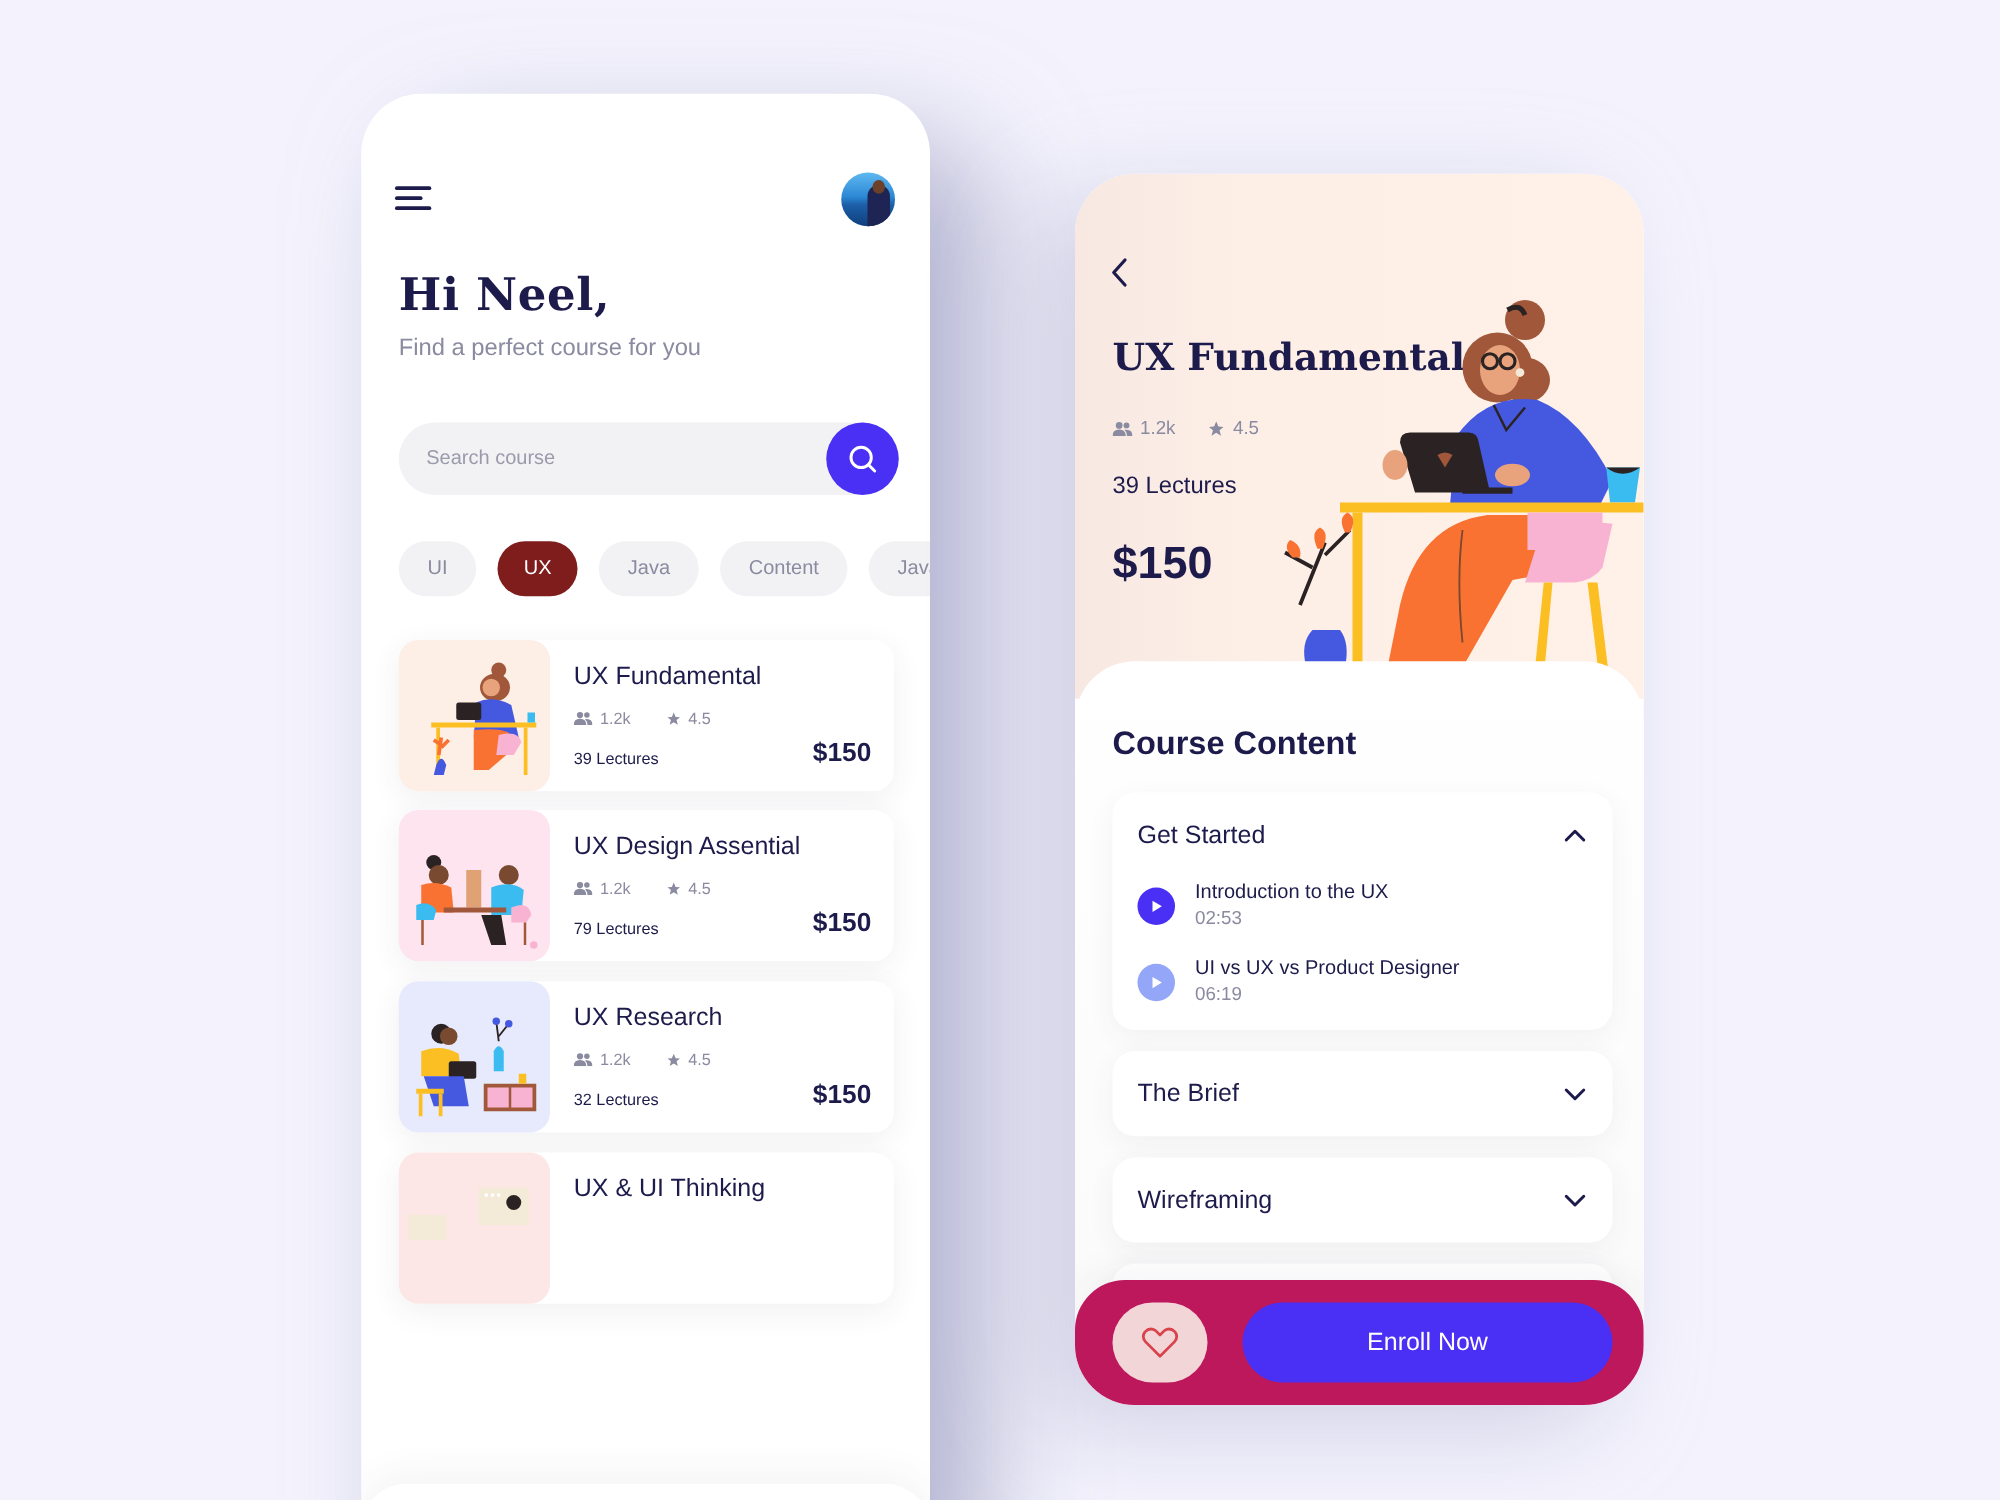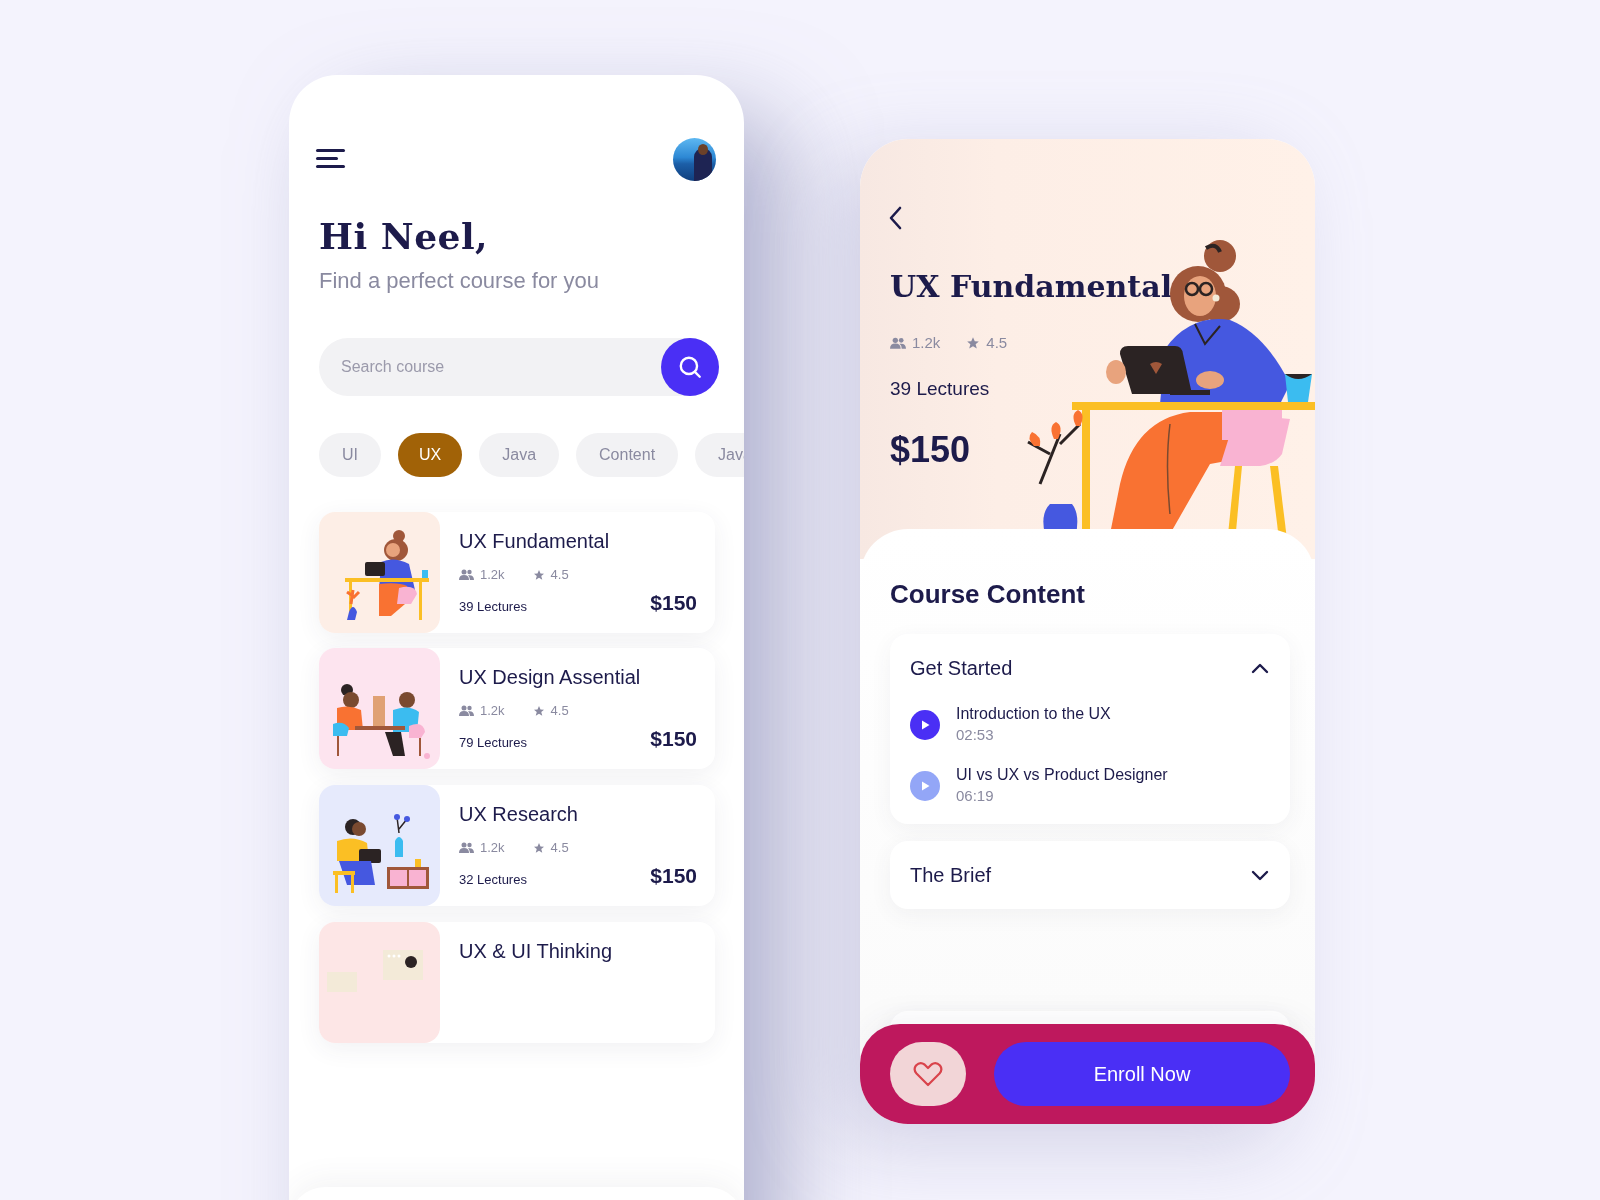"Find a perfect course for" .subtitle { font-size: 22px -> 19px }
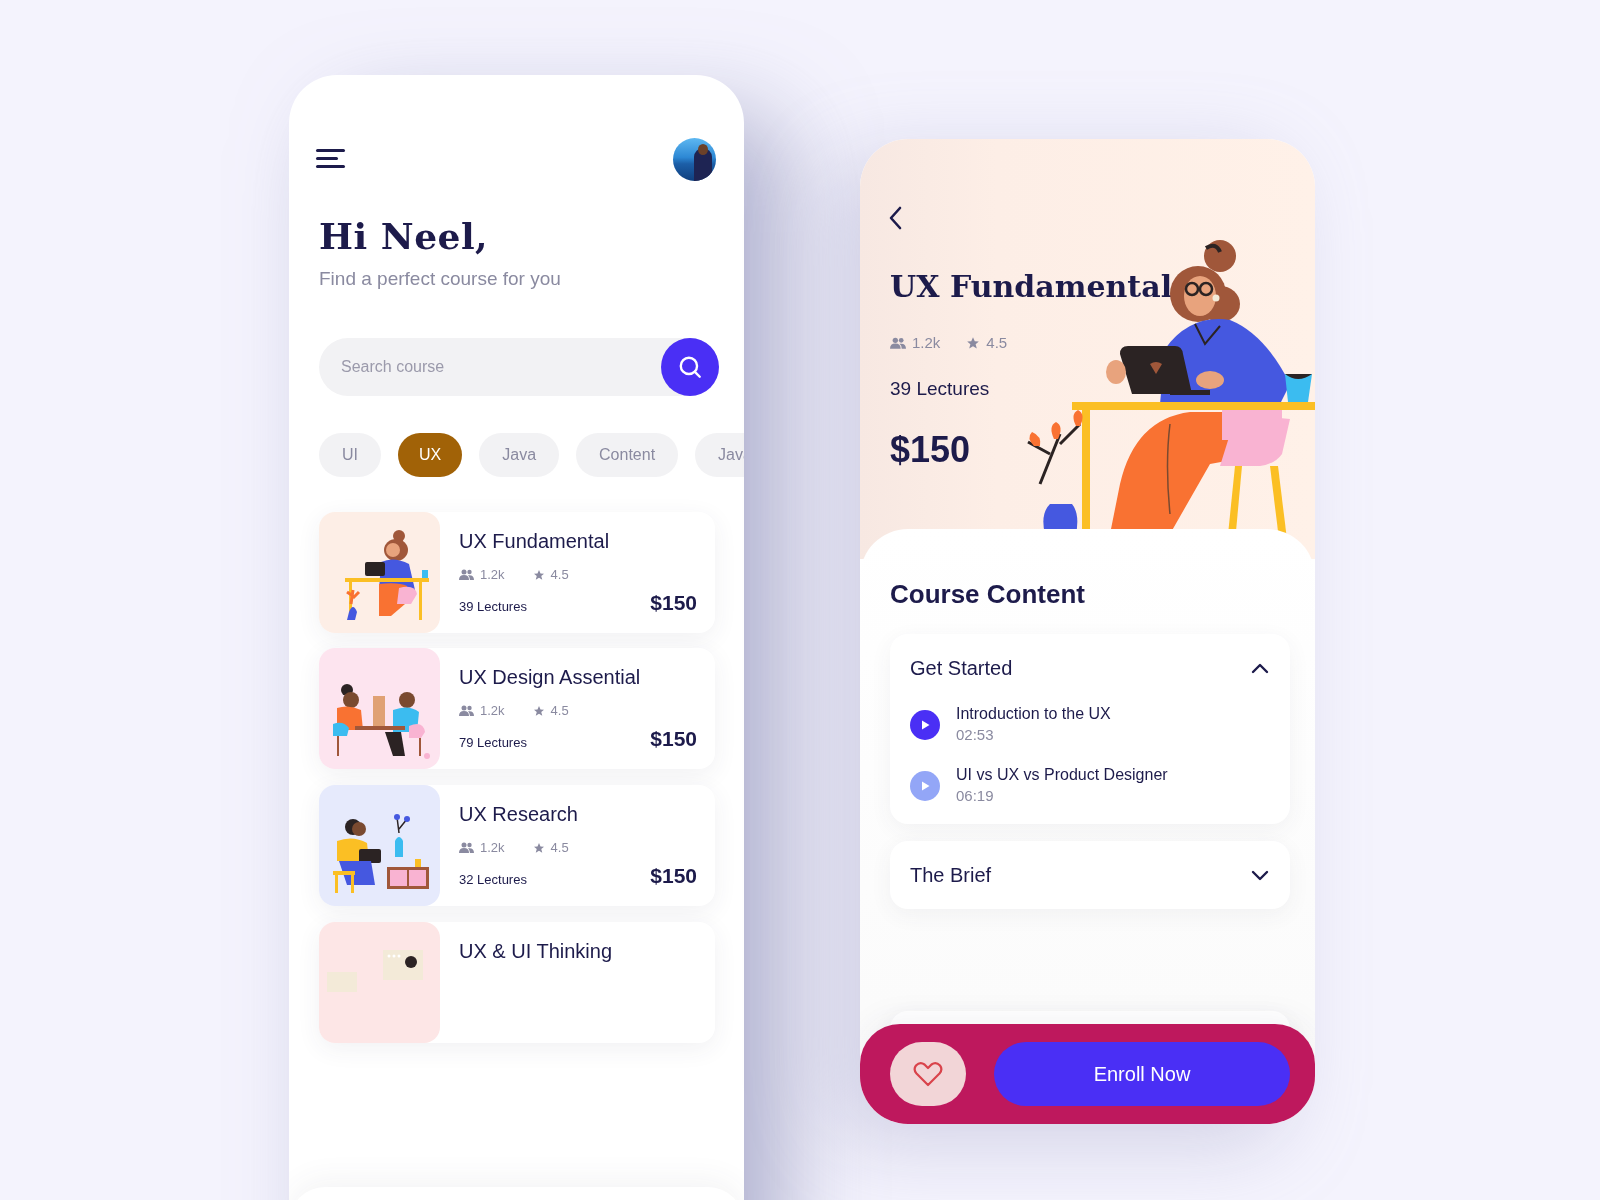"UX" .chip.active { background: #a16207 -> #7f1d1d }
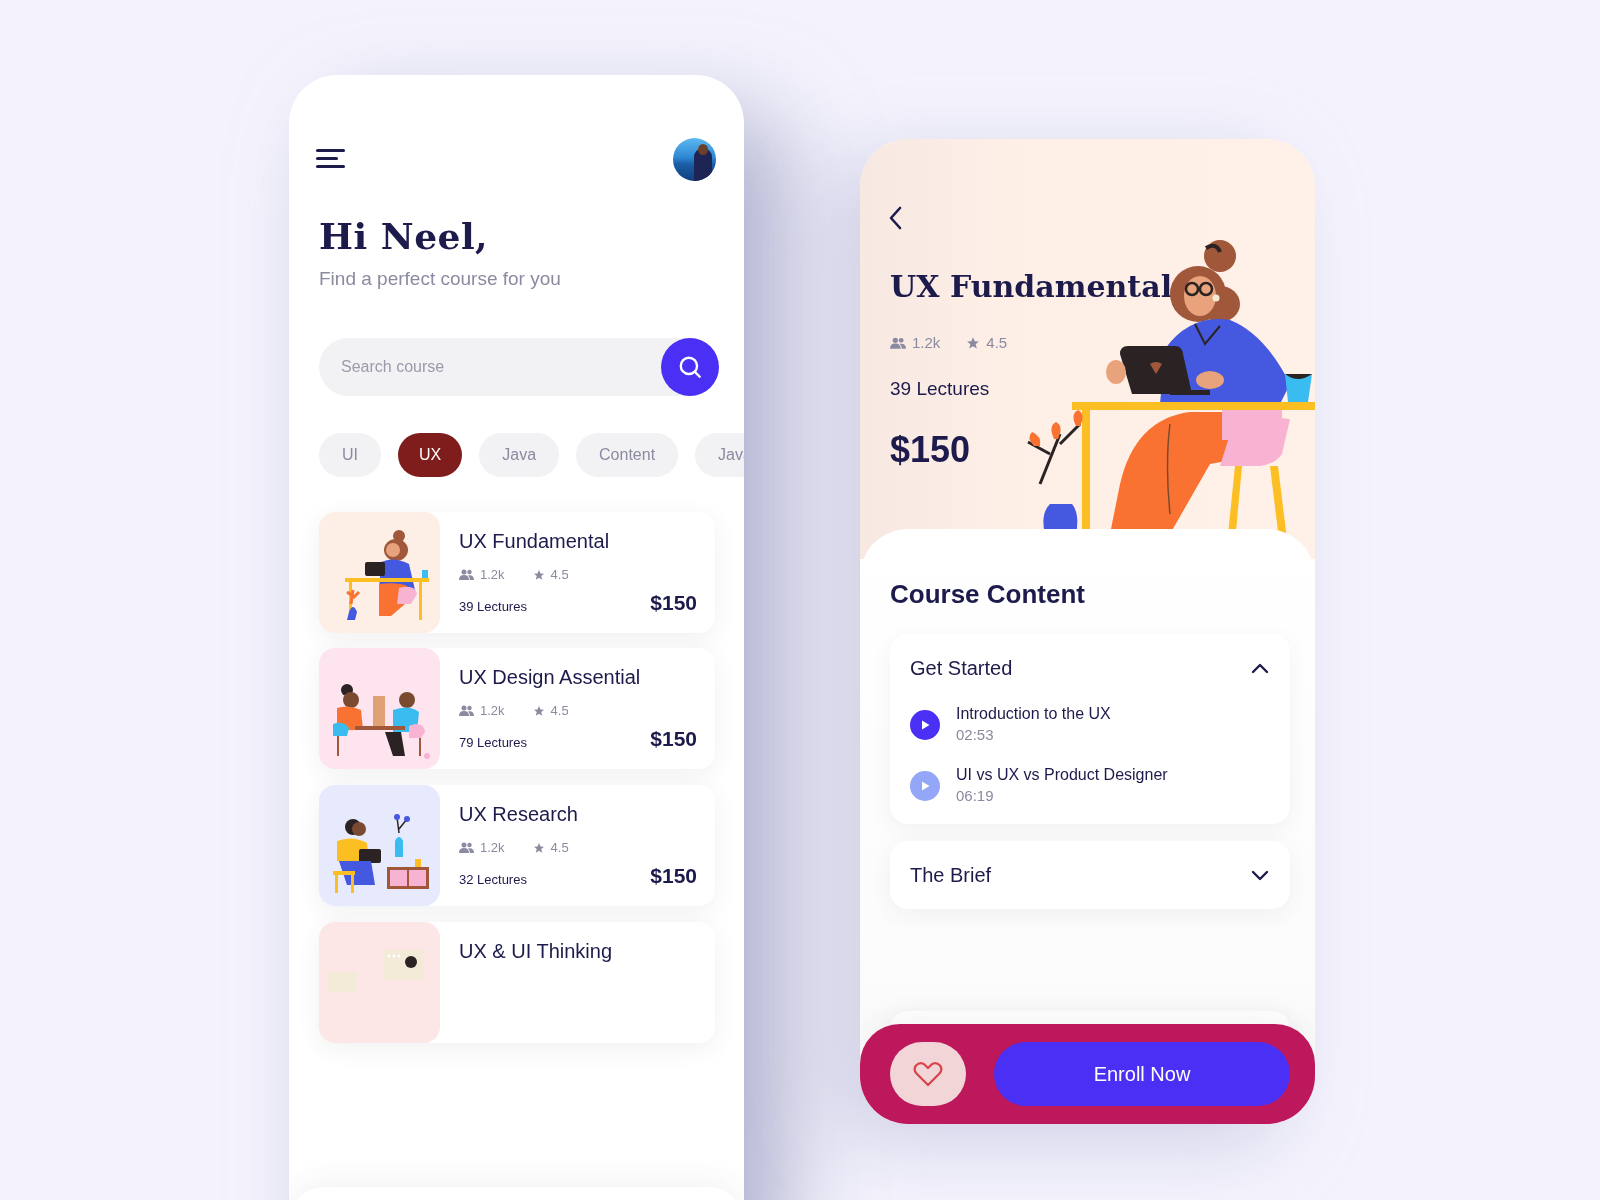"Wireframing" div.section-card { html: none -> <div> <div> <span>Wireframing</span> <svg> <path></path> </svg> </div> </div> }
